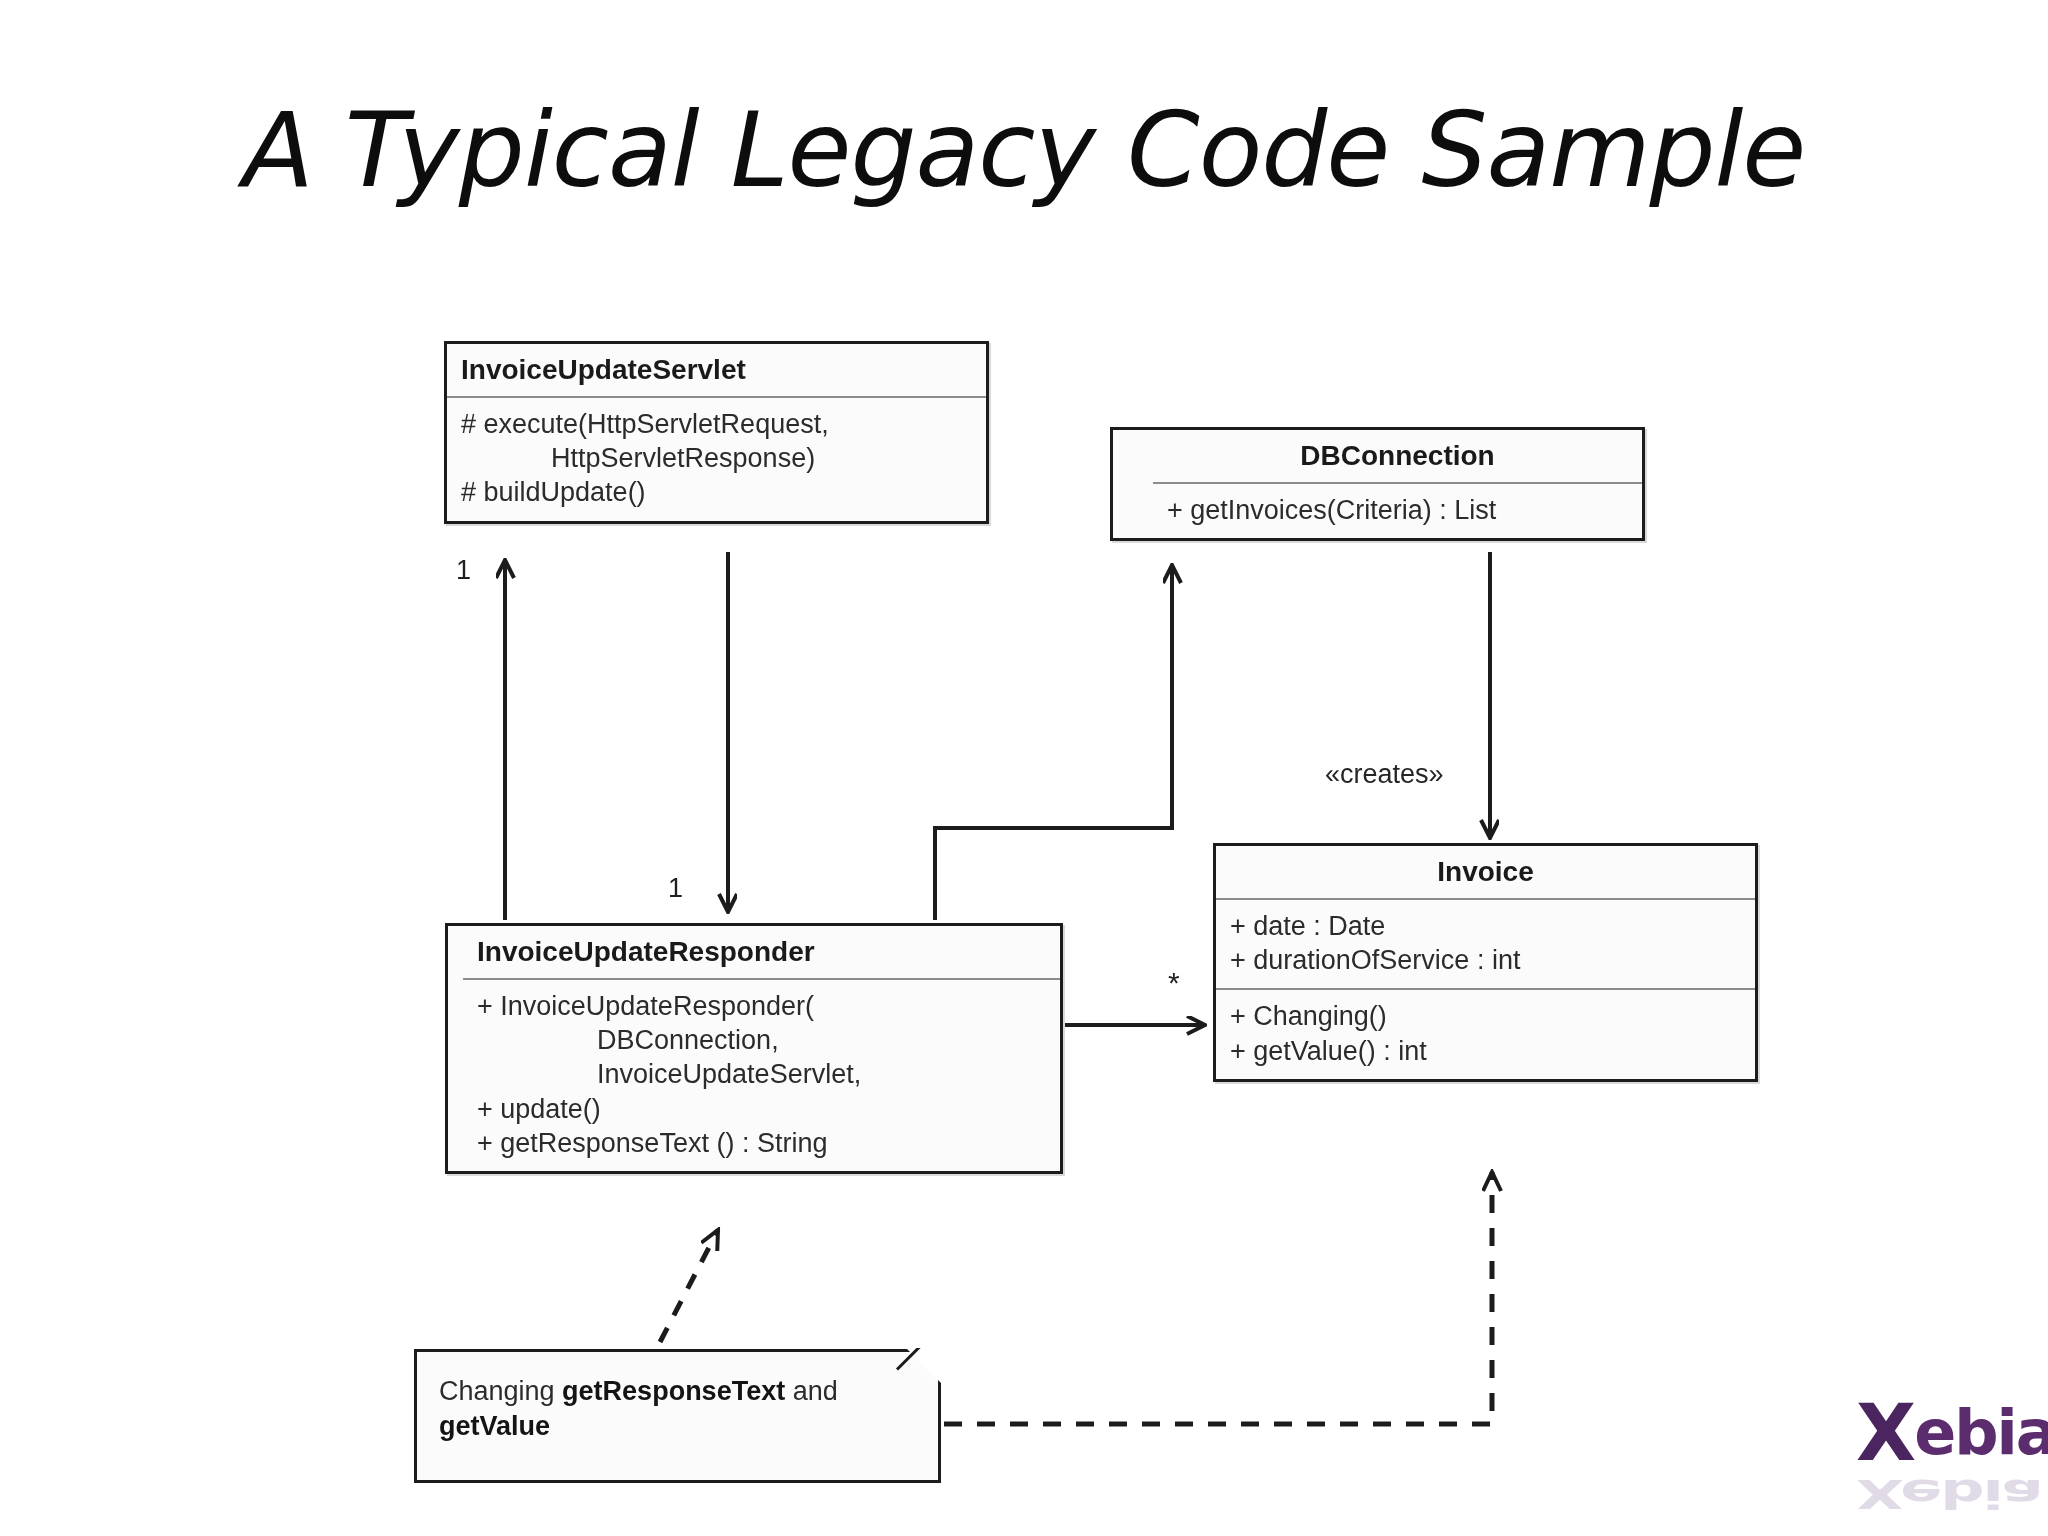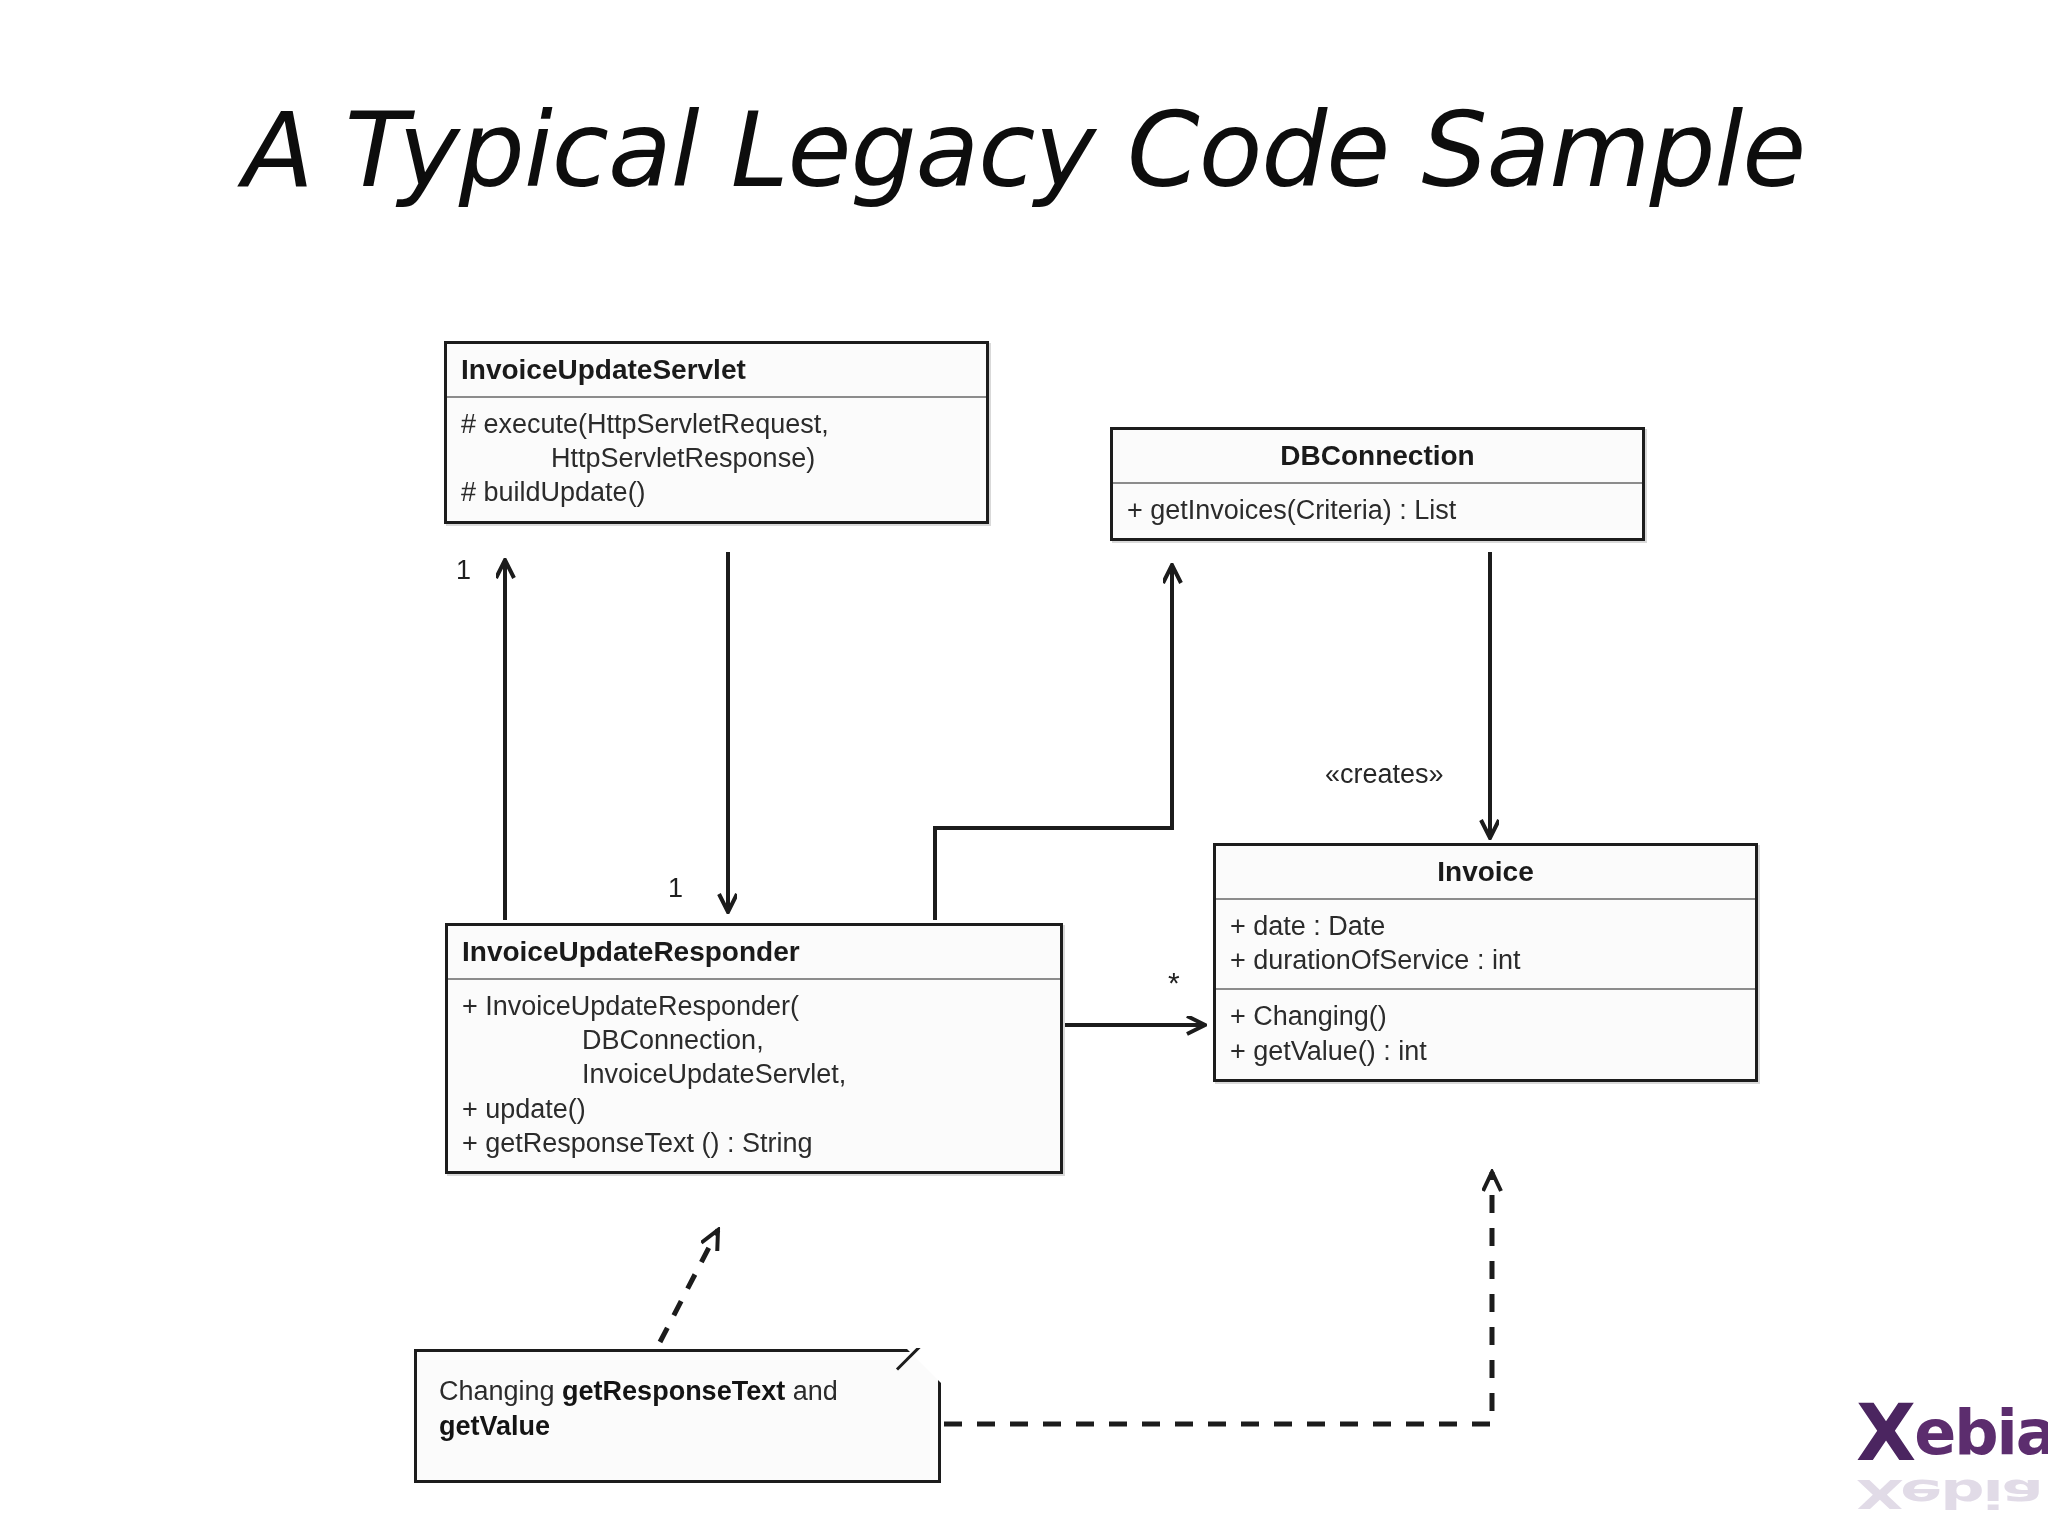"DBConnection" #class-dbconnection { padding-left: none -> 40px }
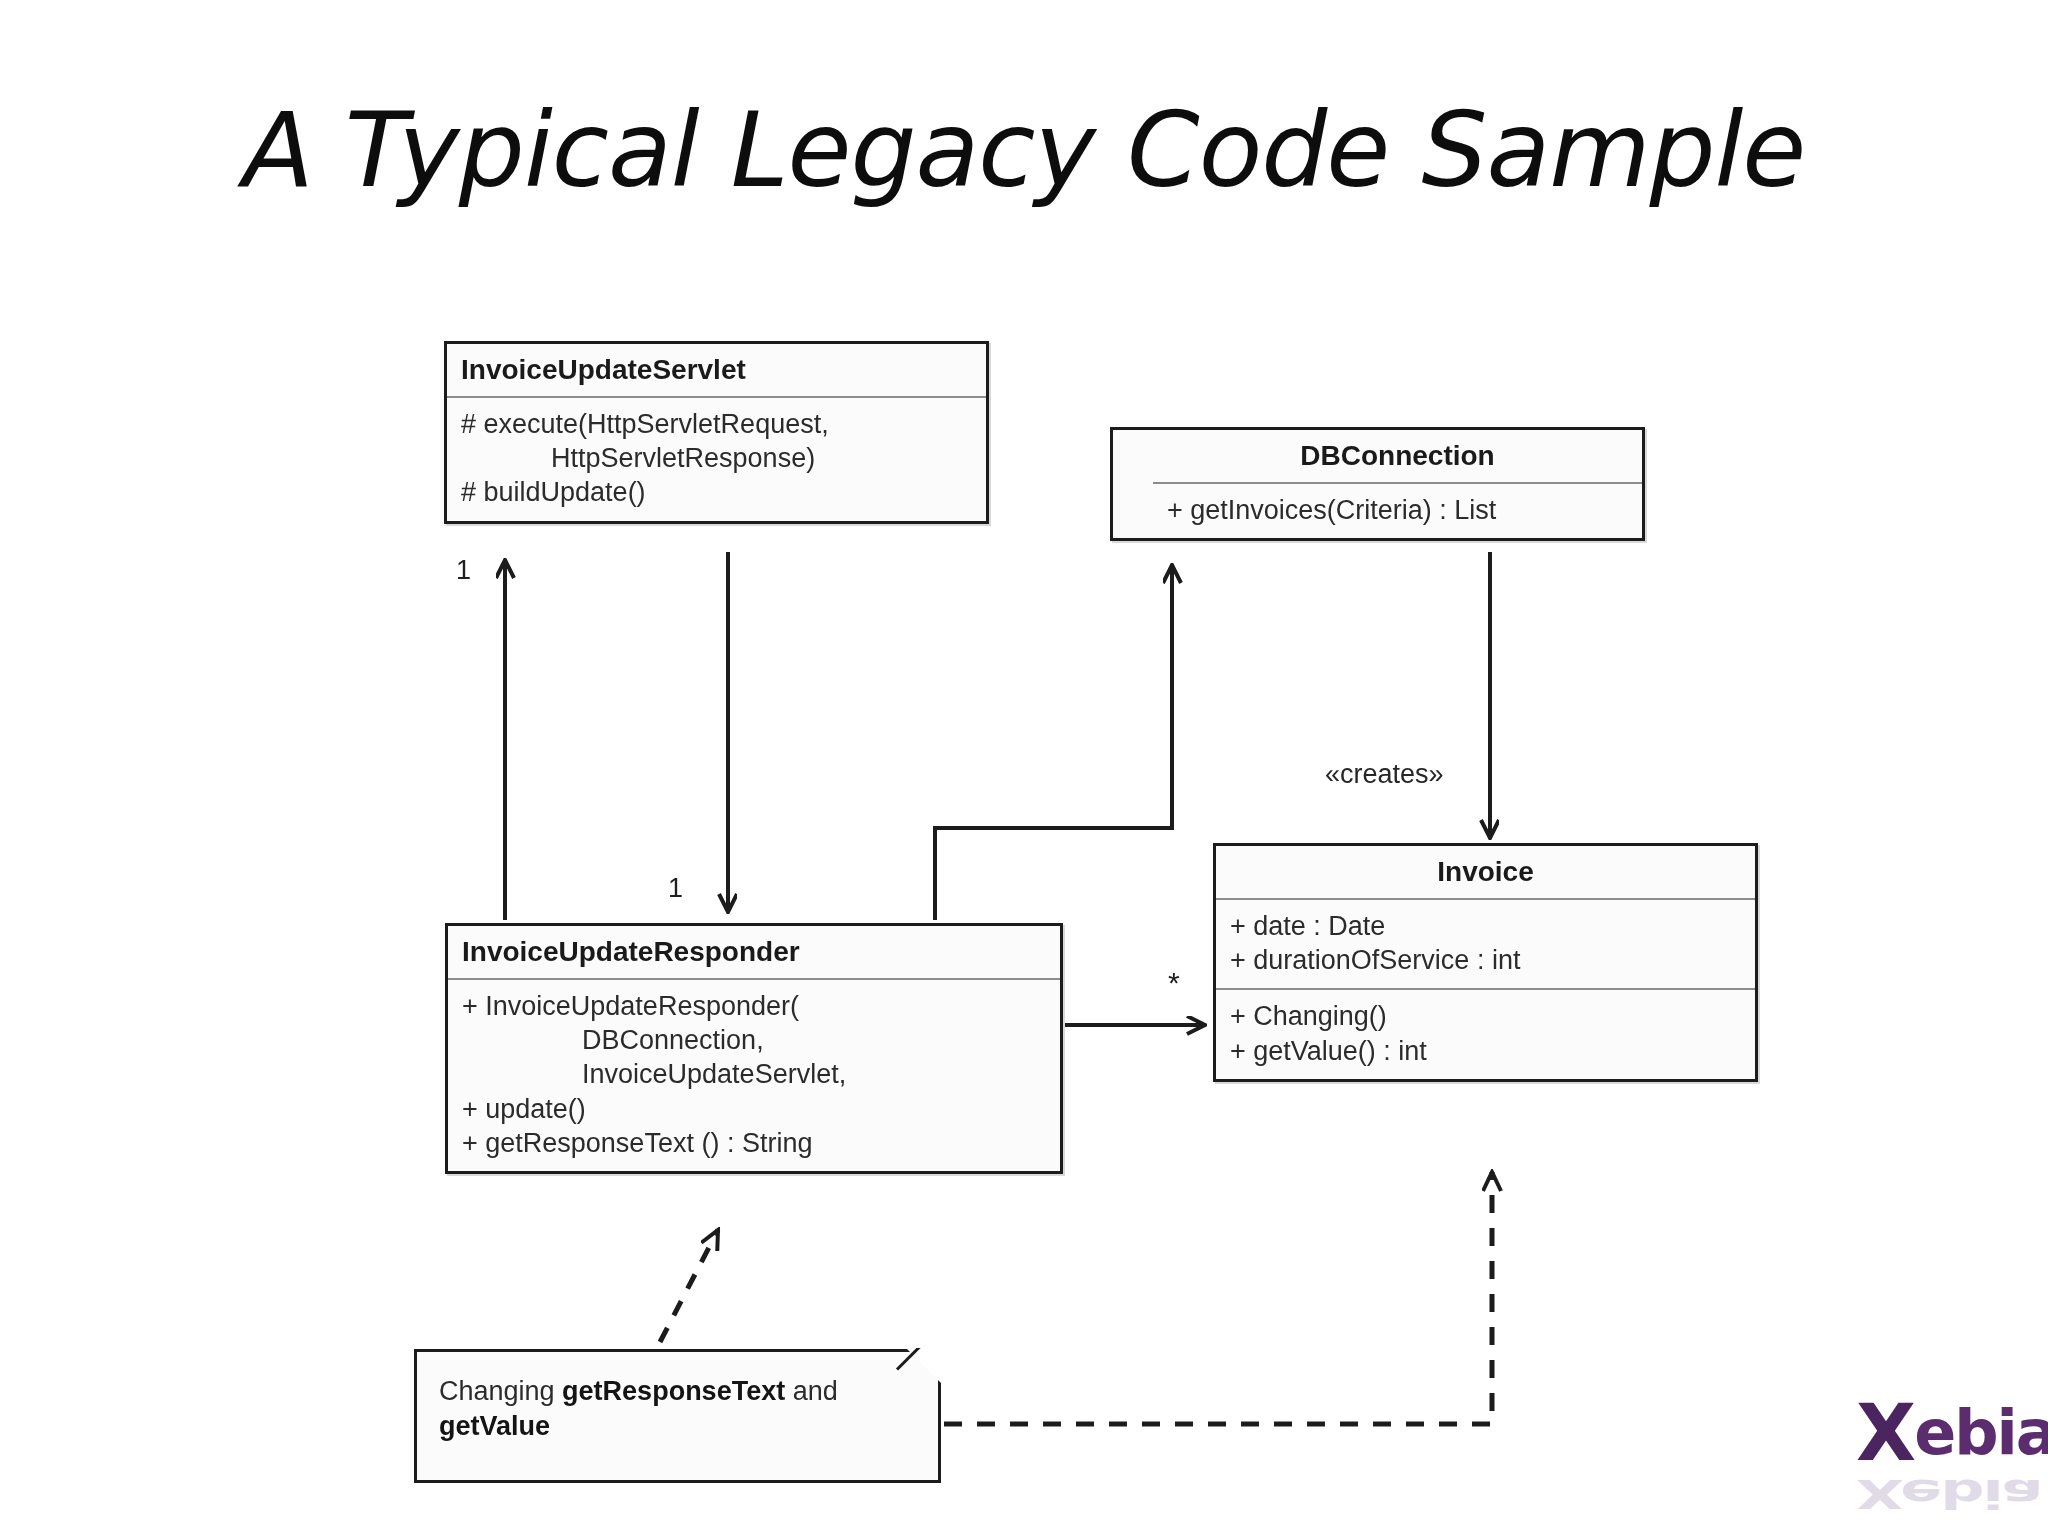"InvoiceUpdateResponder" #class-invoiceupdateresponder { padding-left: none -> 15px }
